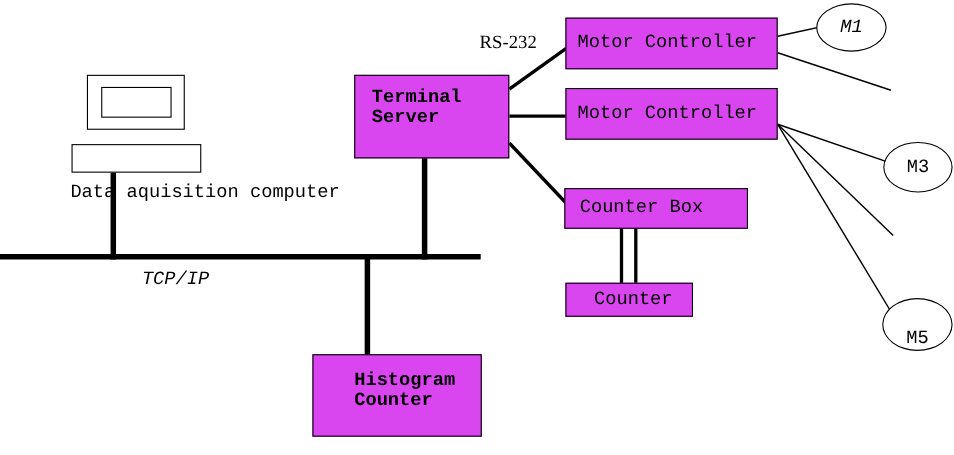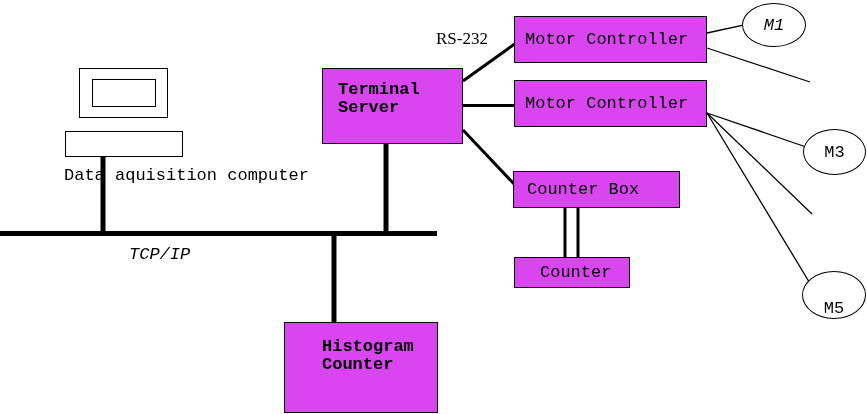"Histogram" div.node { height: 91px -> 75px }
